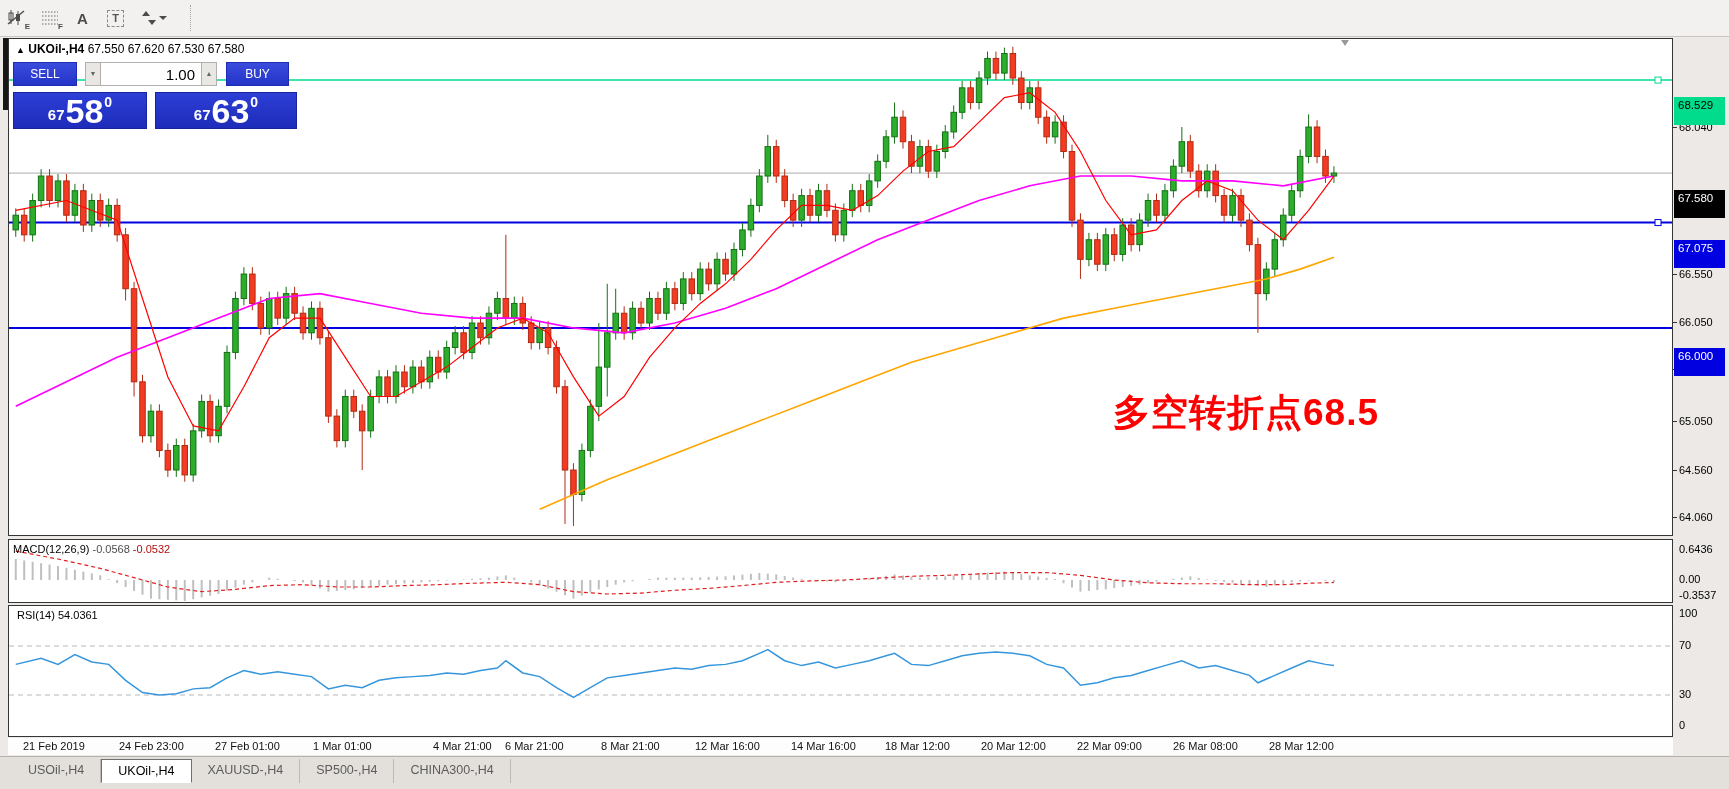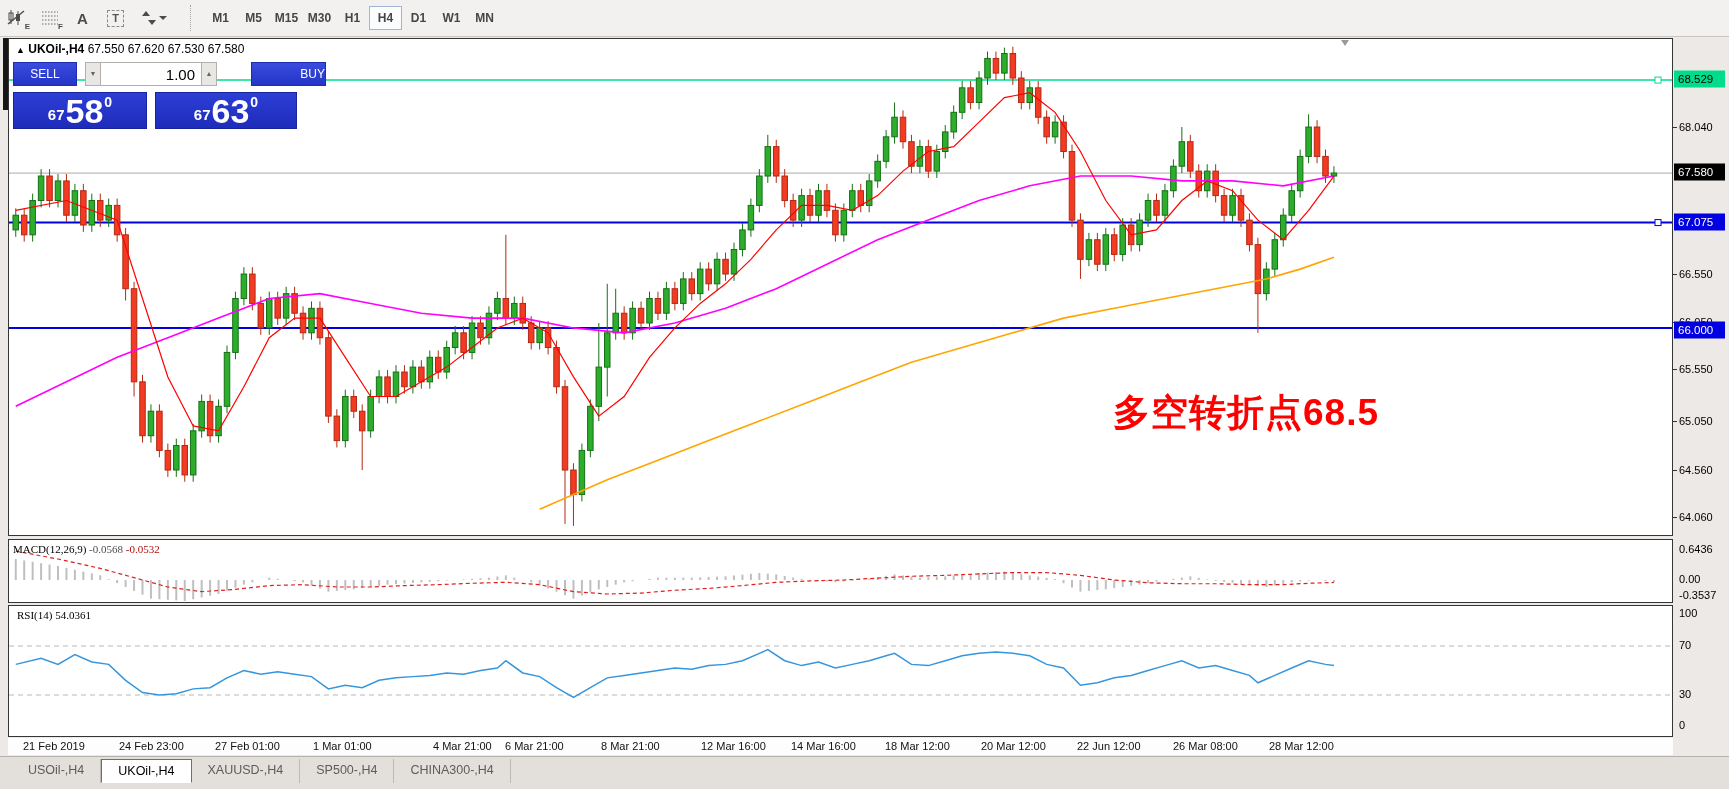"M1" div { html: <div> <div>M1</div> <div>M5</div> <div>M15</div> <div>M30</div> <div>H1</div> <div>H4</div> <div>D1</div> <div>W1</div> <div>MN</div> </div> -> none }
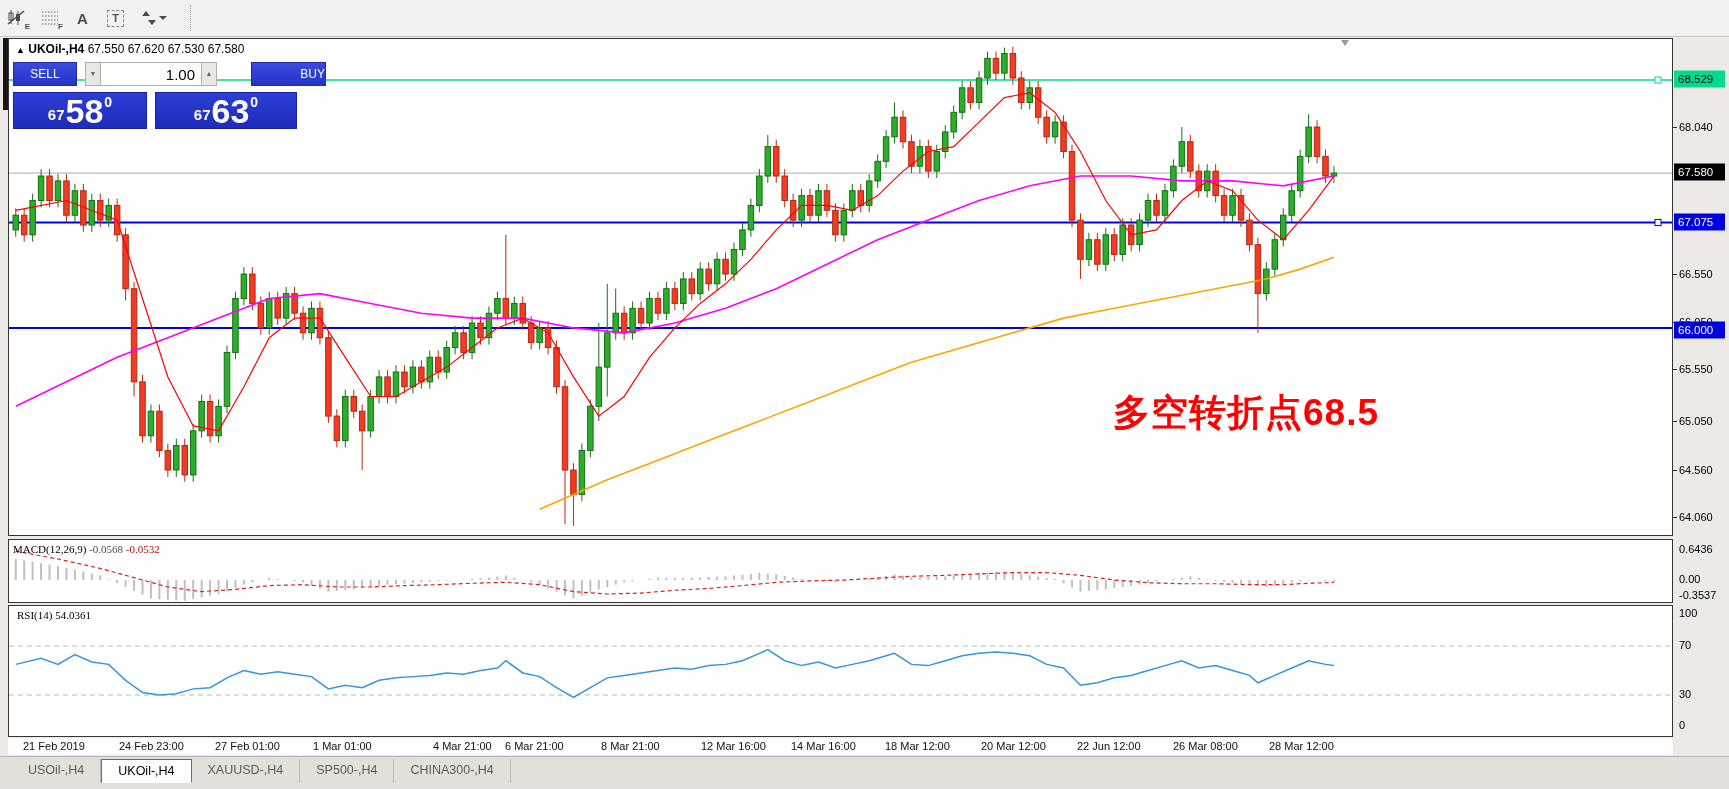"BUY" .buy-btn { margin-left: 34px -> 9px; text-align: right -> none; width: 75px -> 63px }
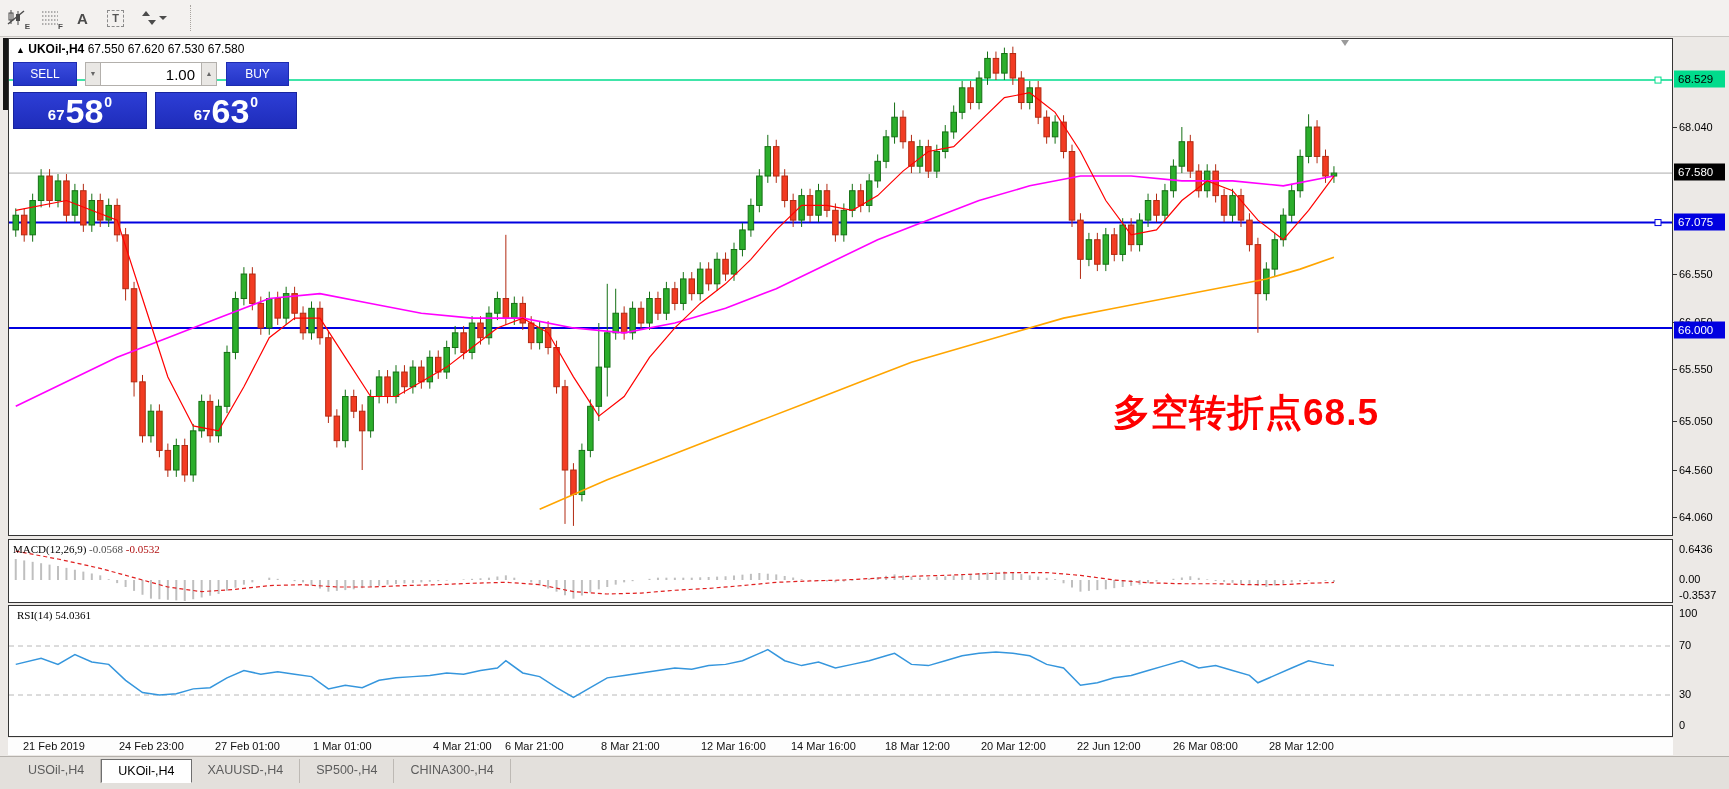"68.529" .axis-box { height: 17px -> 28px; margin-top: none -> 32px }
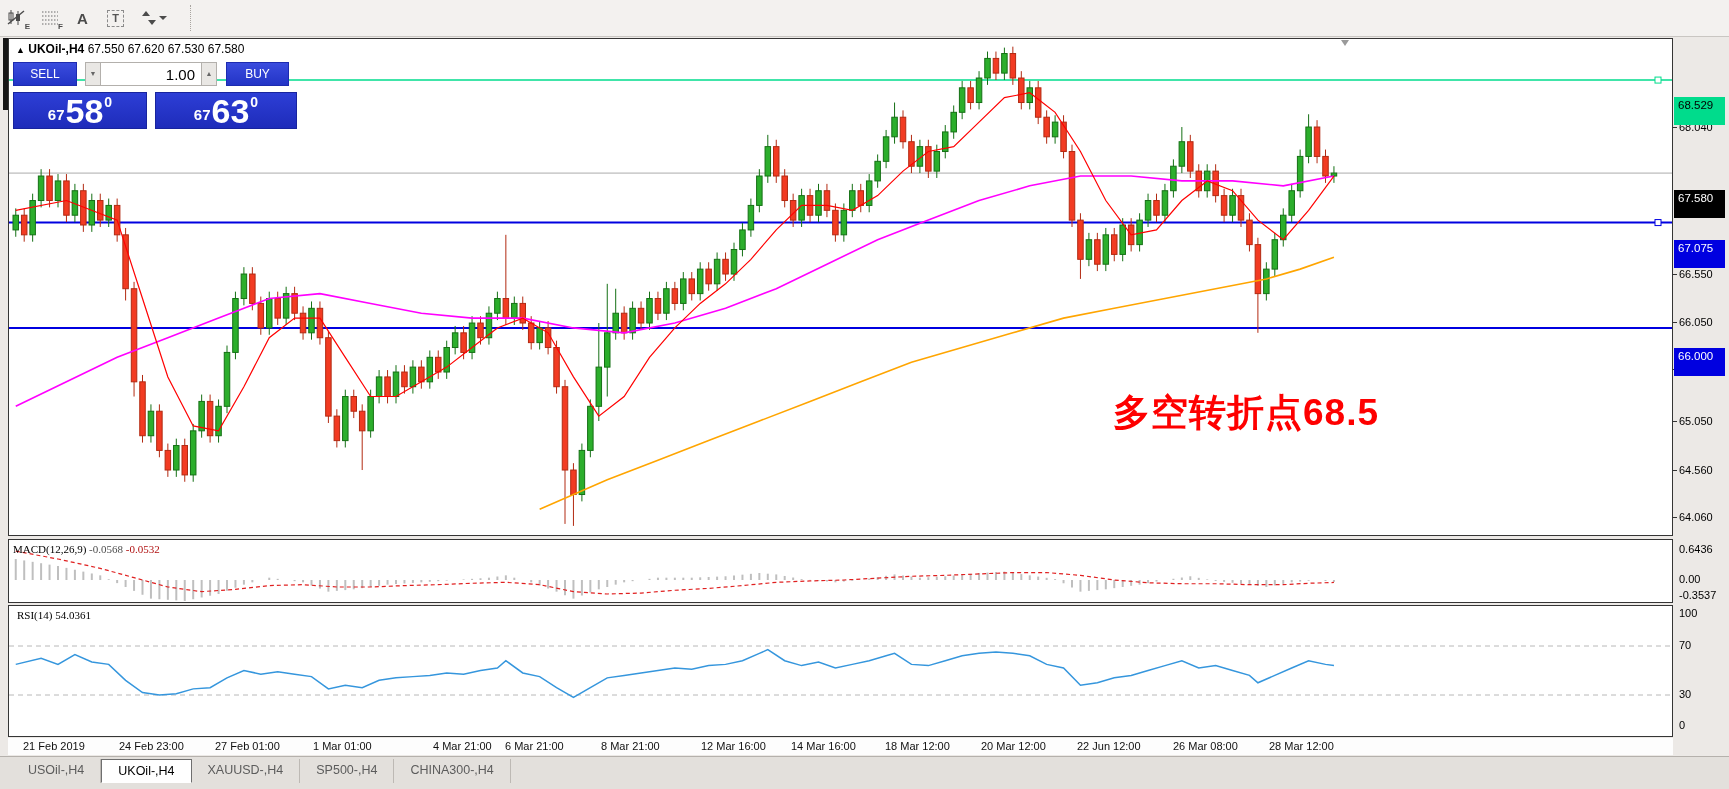"MACD(12,26,9) -0.0568 -0.0532" .ind-title { font-family: Liberation Serif, serif -> none }
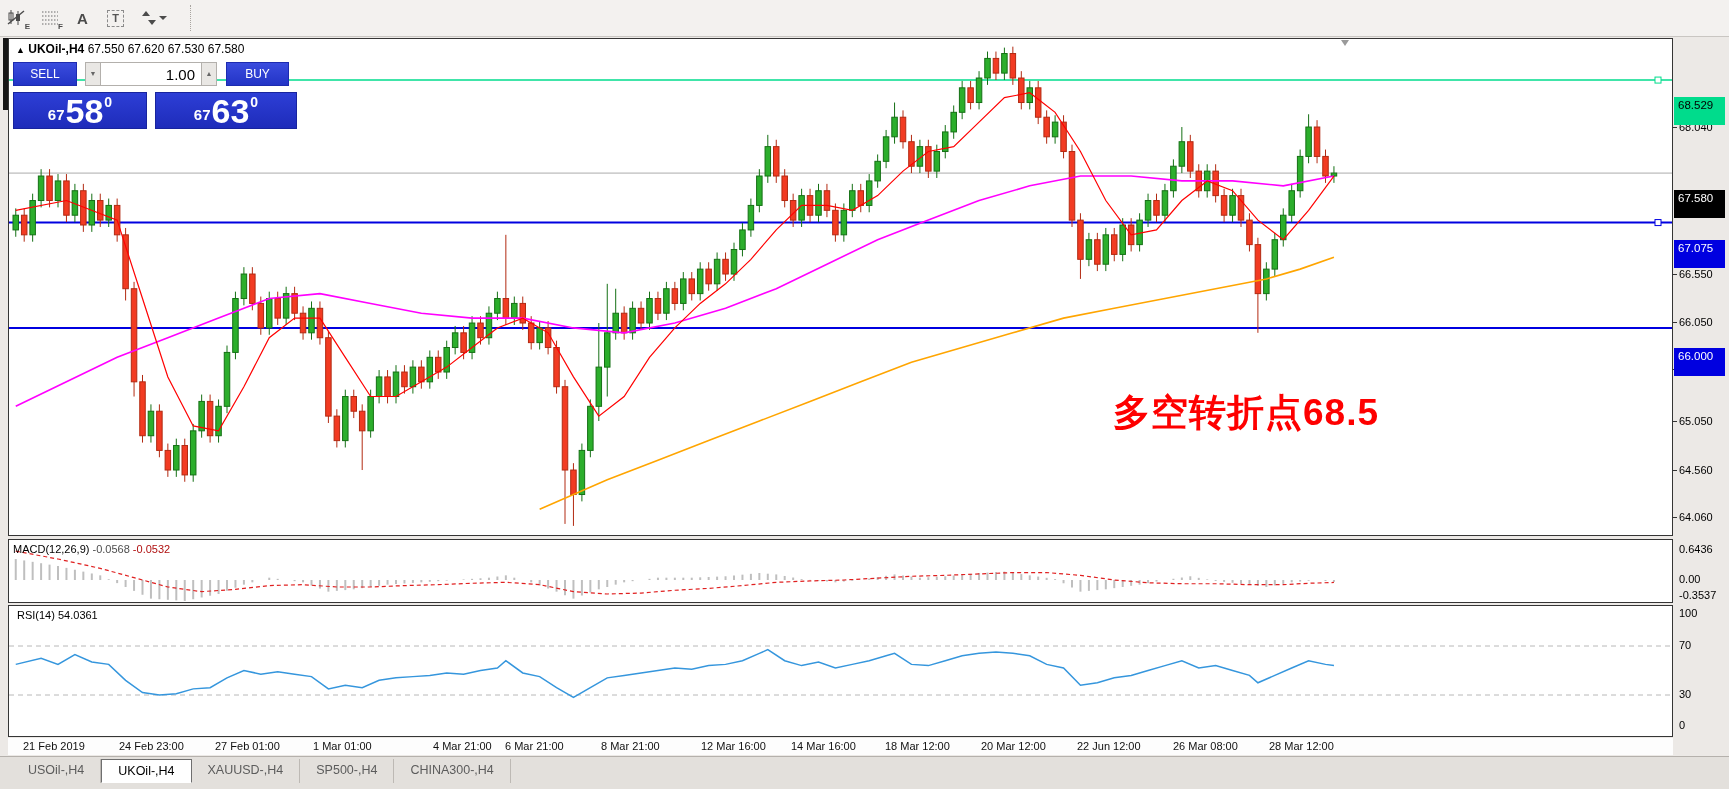"12 Mar 16:00" div.time-label { margin-left: 6px -> none }
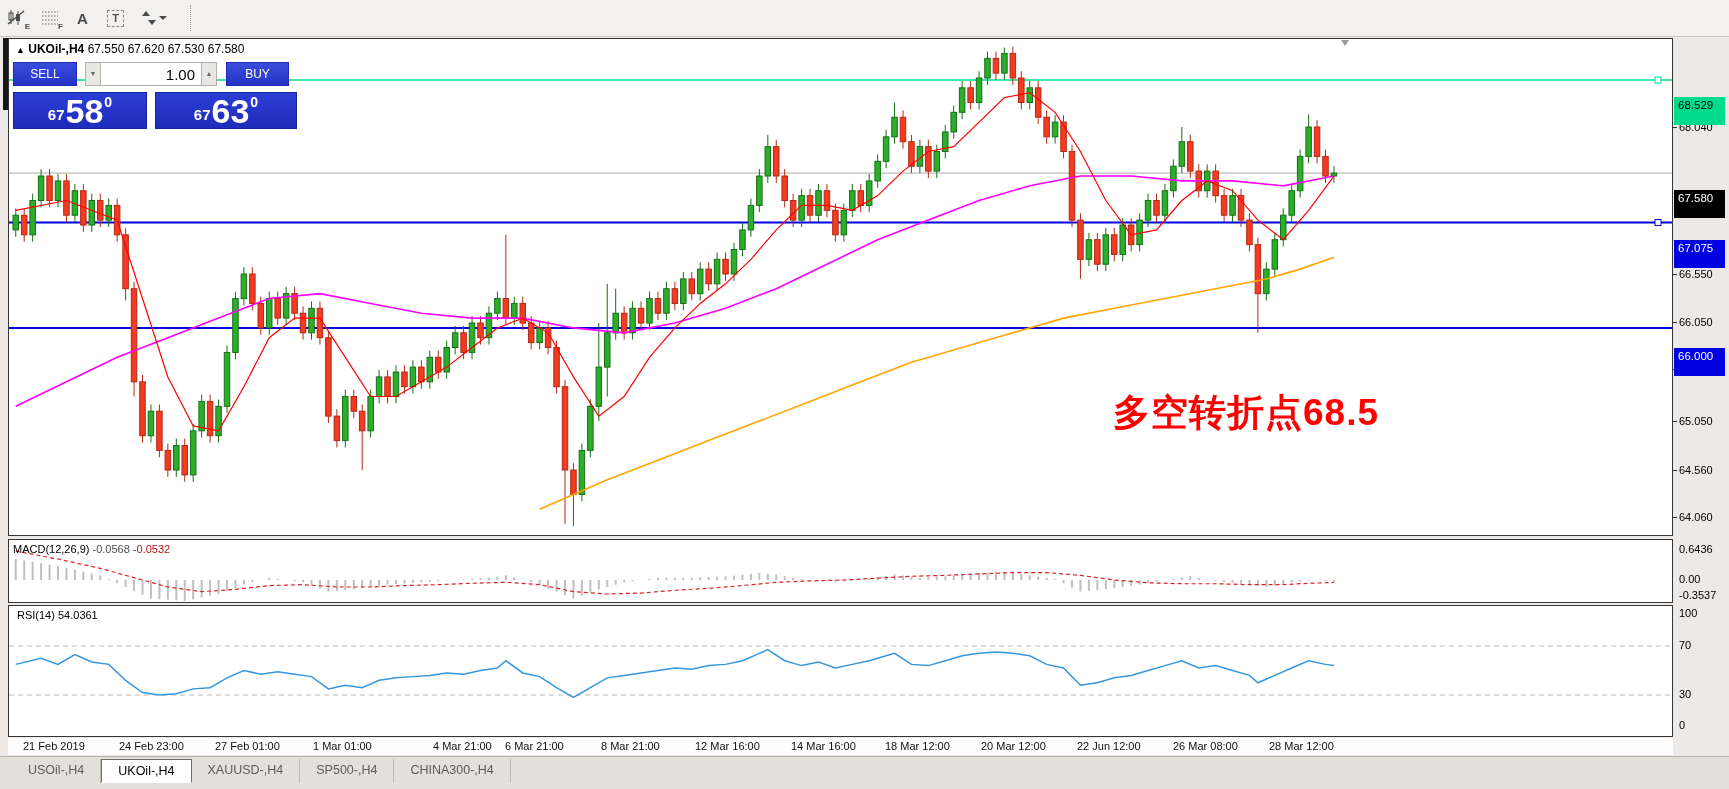"22 Jun 12:00" div.time-label { text: Jun 12:00 -> Mar 09:00 }
